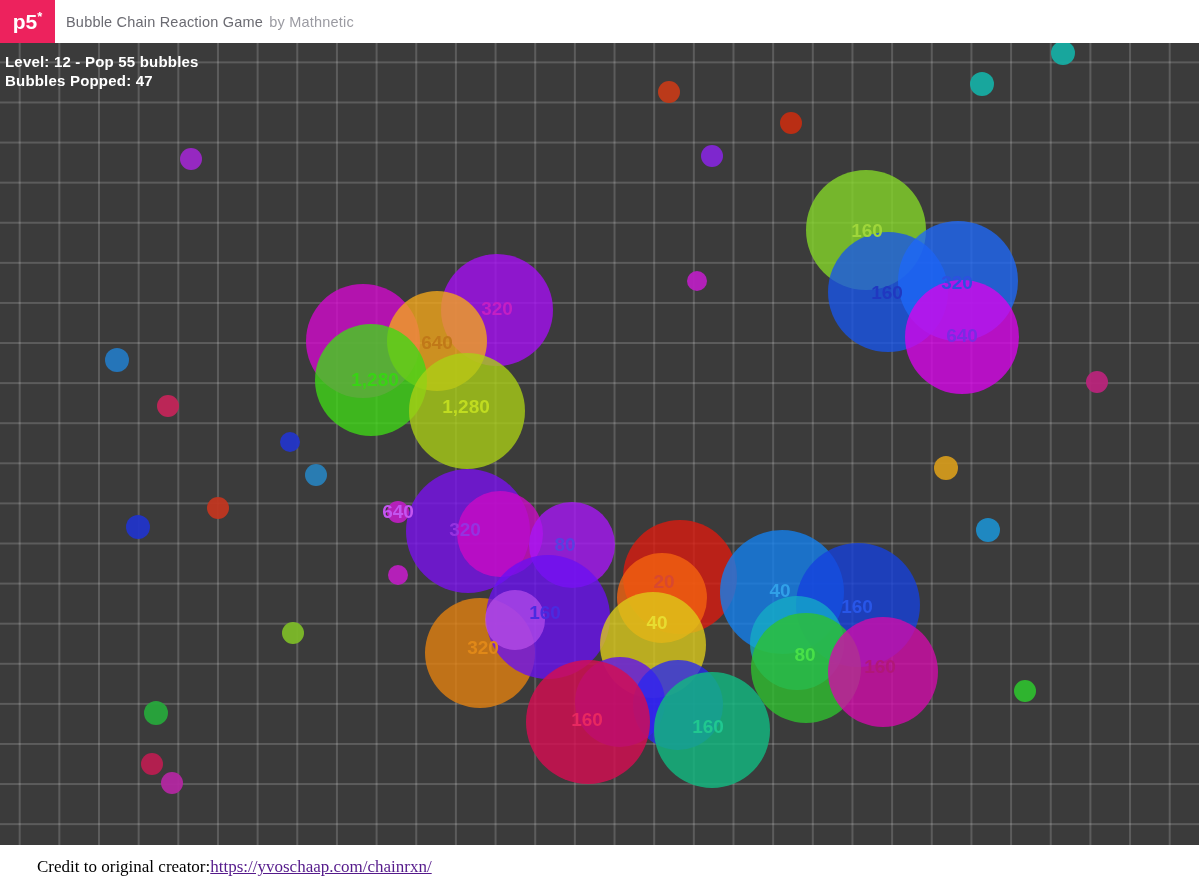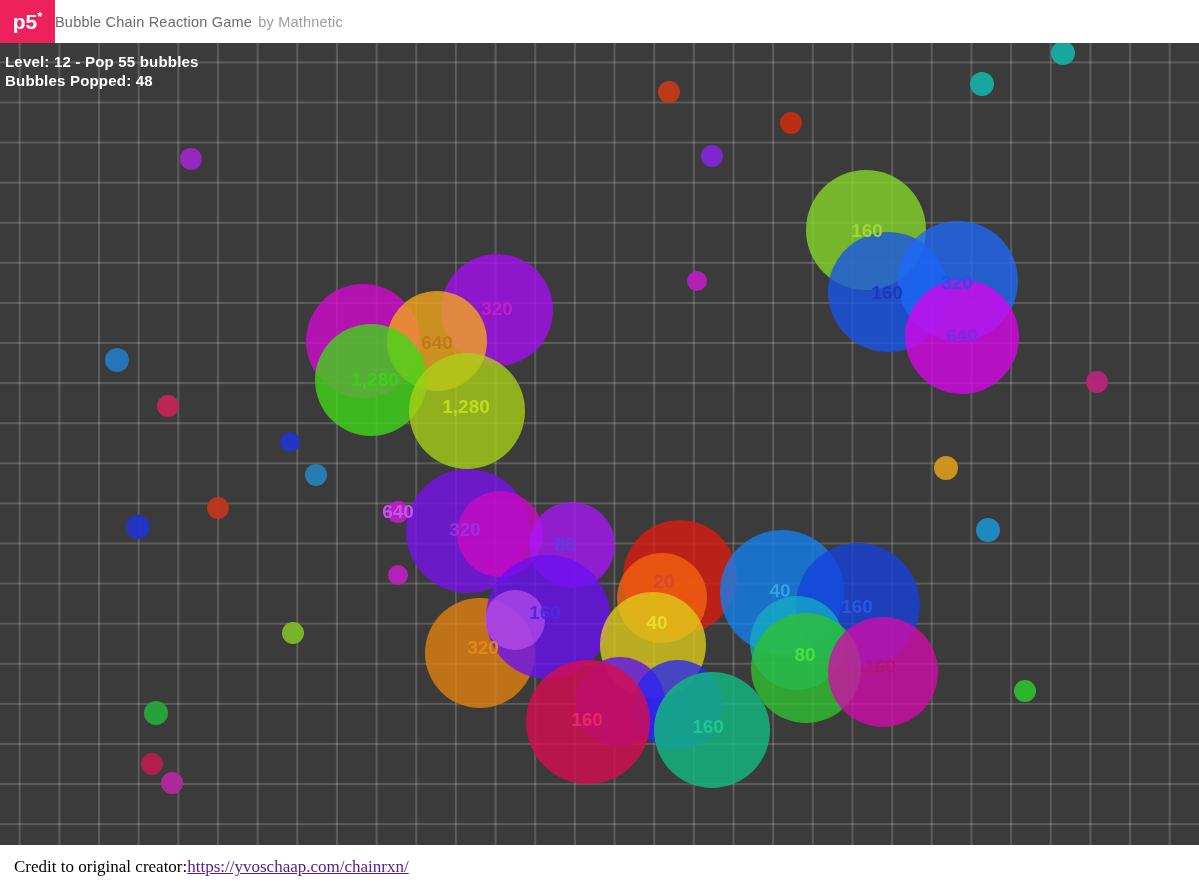"Bubble Chain Reaction Game by" .title-wrap { margin-left: none -> 11px }
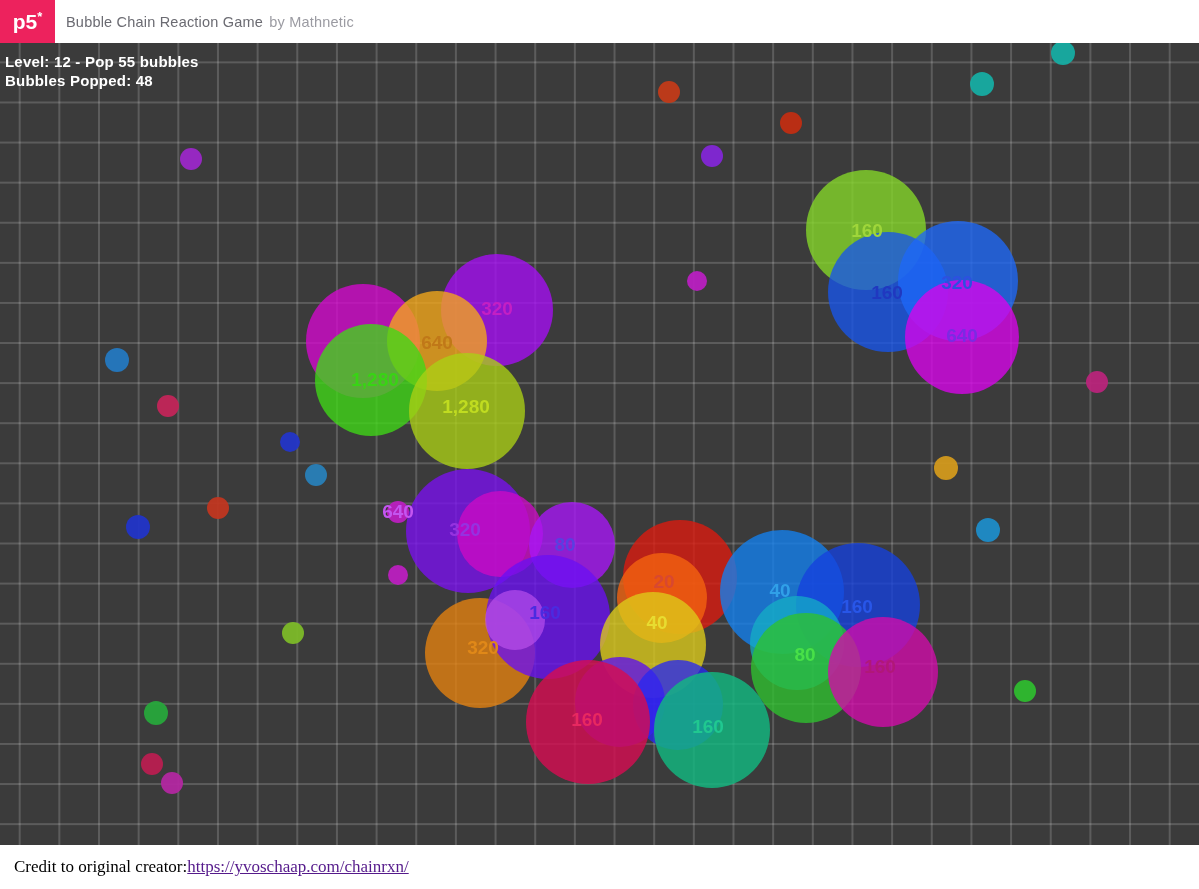"Bubbles Popped: 48" div { text: 48 -> 47 }
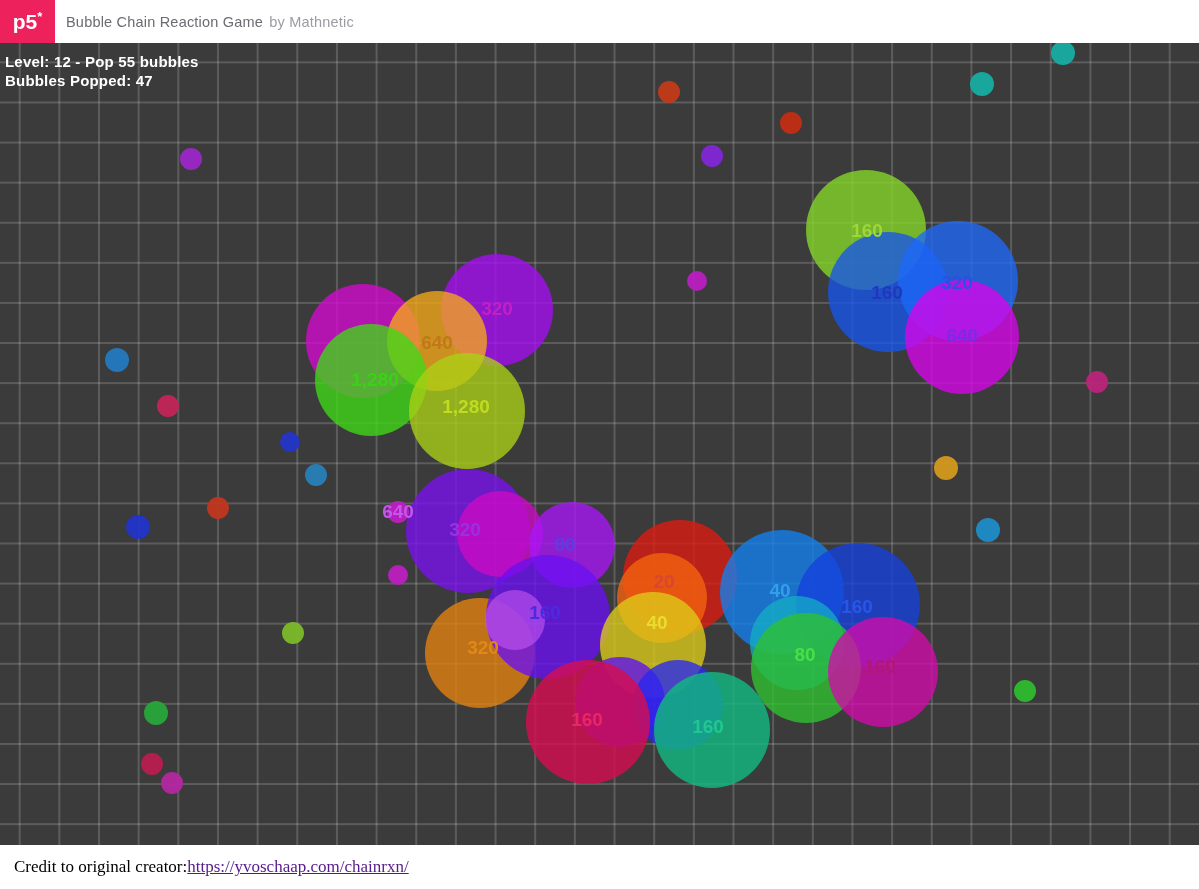"Credit to original creator:" .footer { padding-left: 14px -> 37px }
